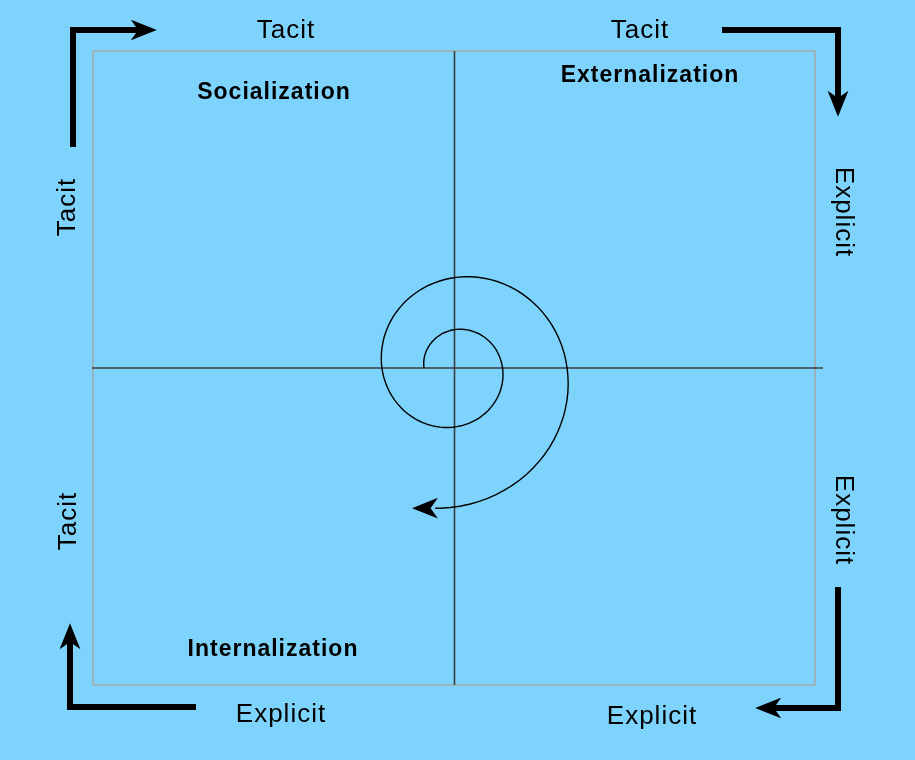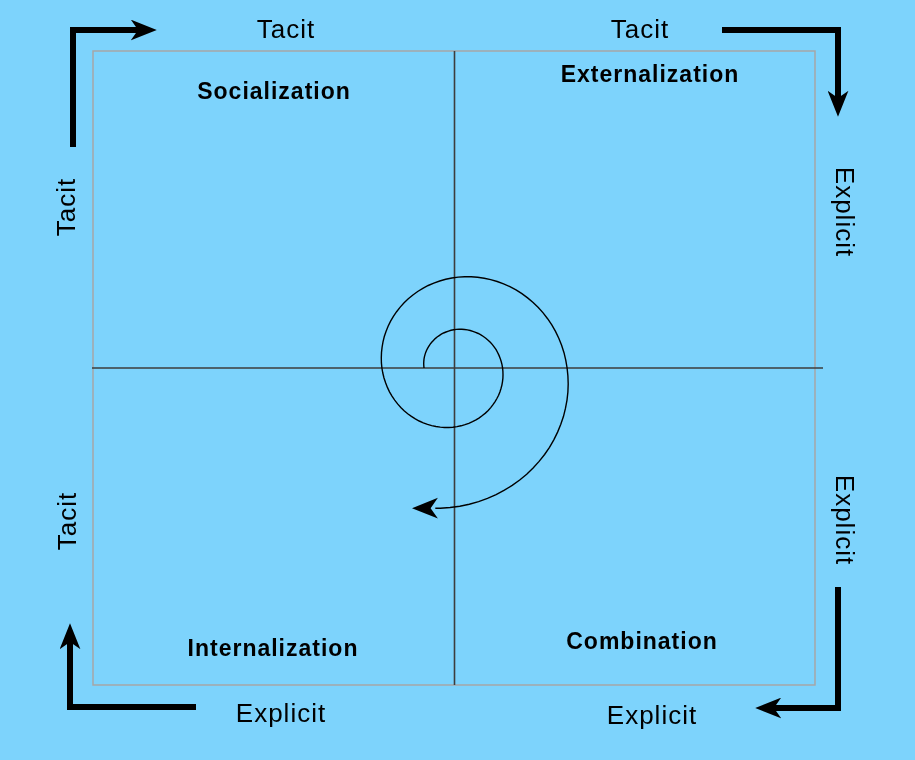"Combination" div.lbl { html: <div>Combination</div> -> none }
